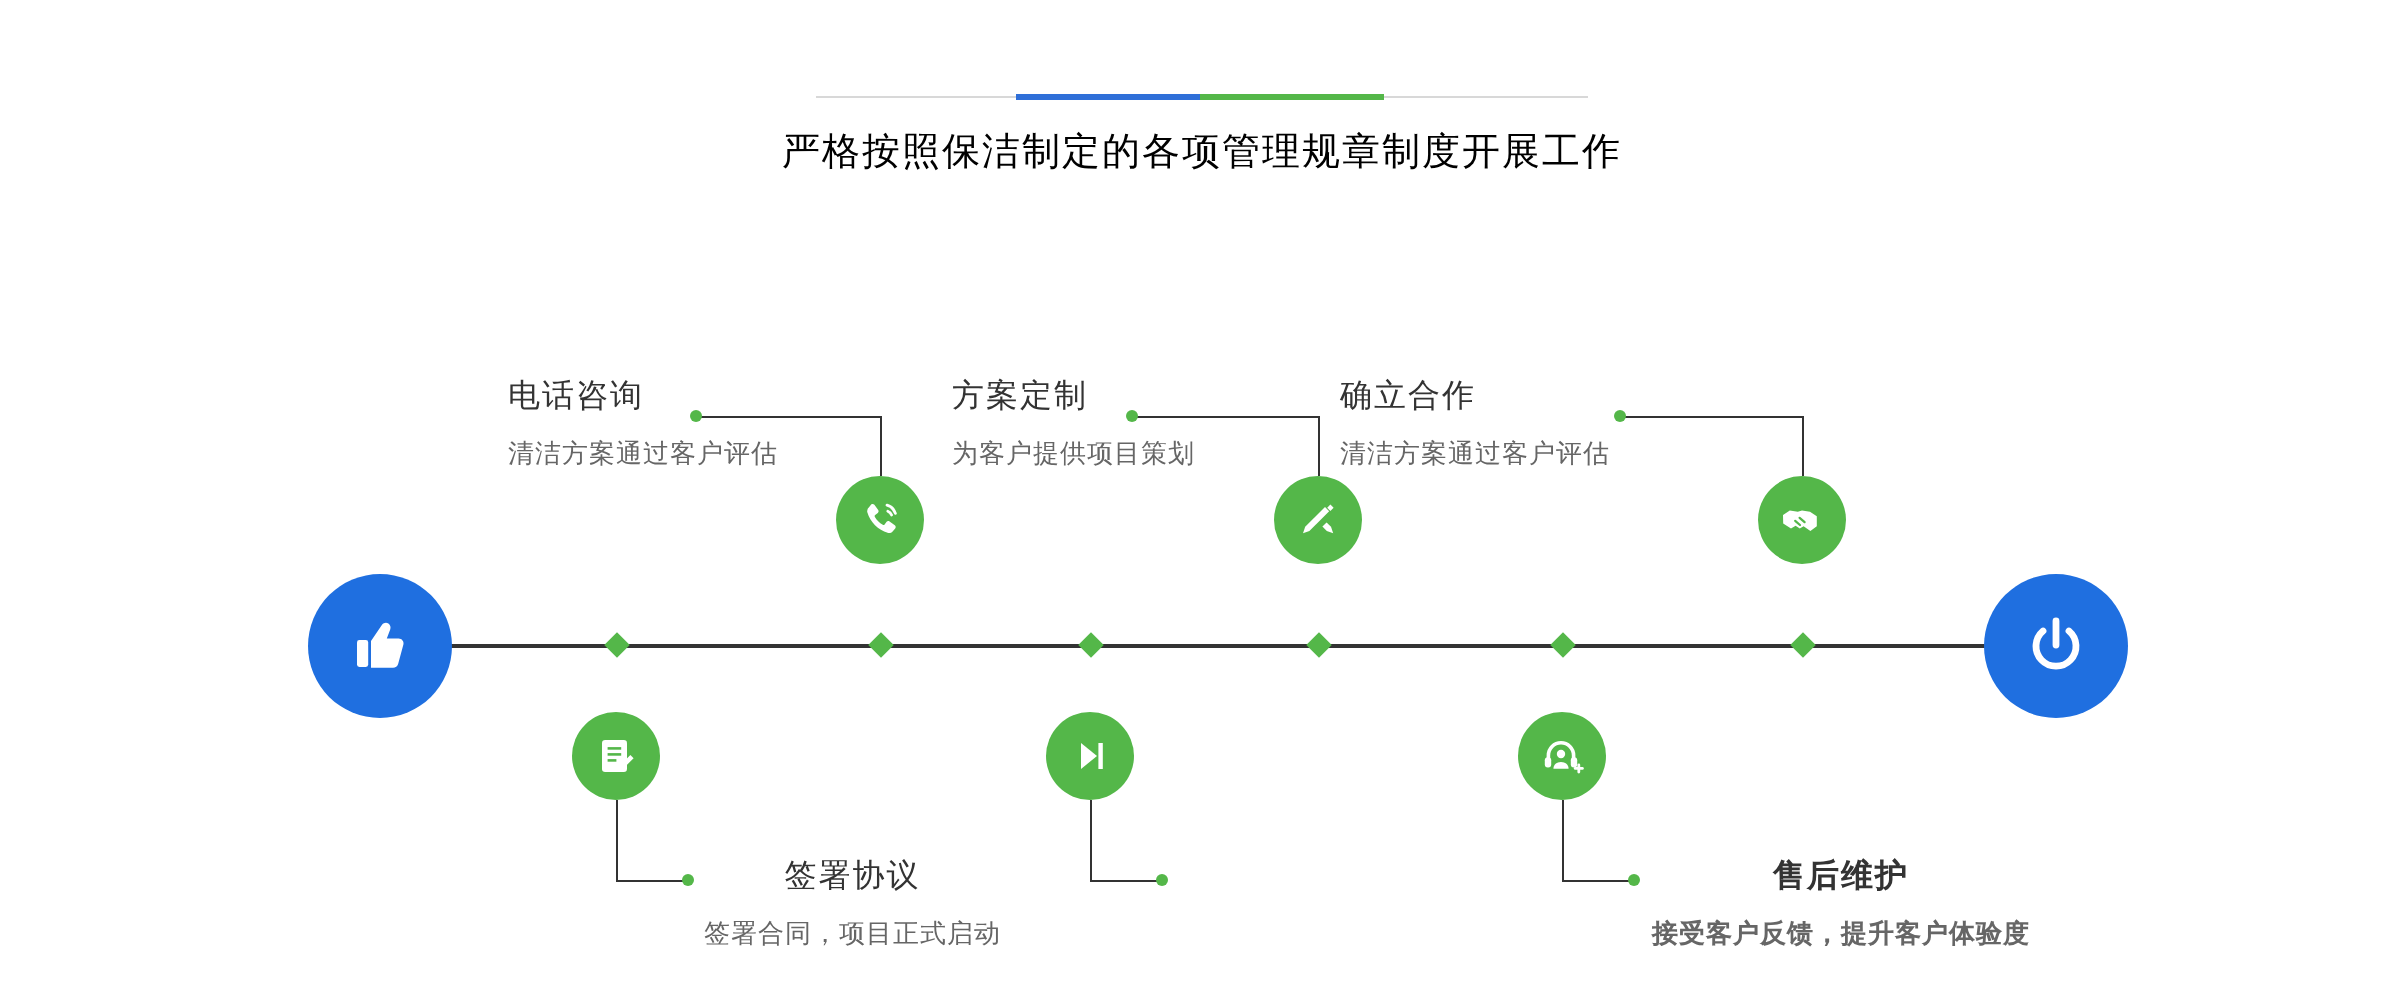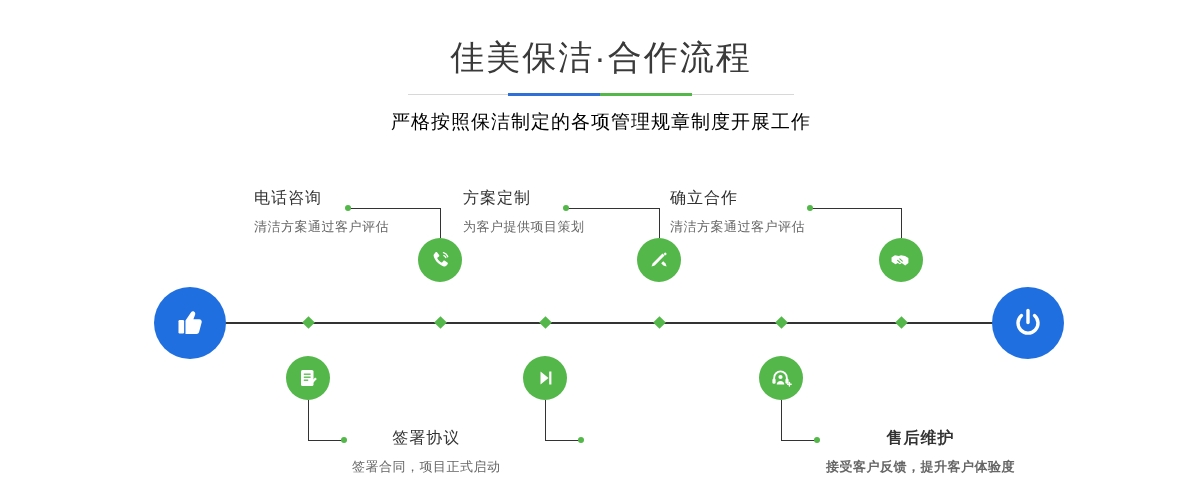"佳美保洁·合作流程" div.title { html: <div>佳美保洁·合作流程</div> -> none }
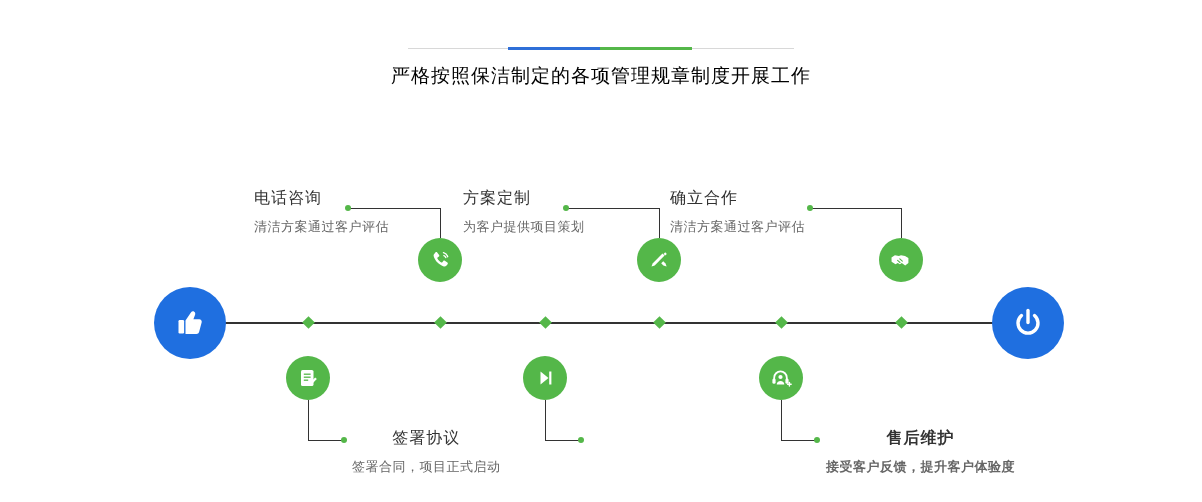"方案定制" div.label { left: 463px -> 476px }
